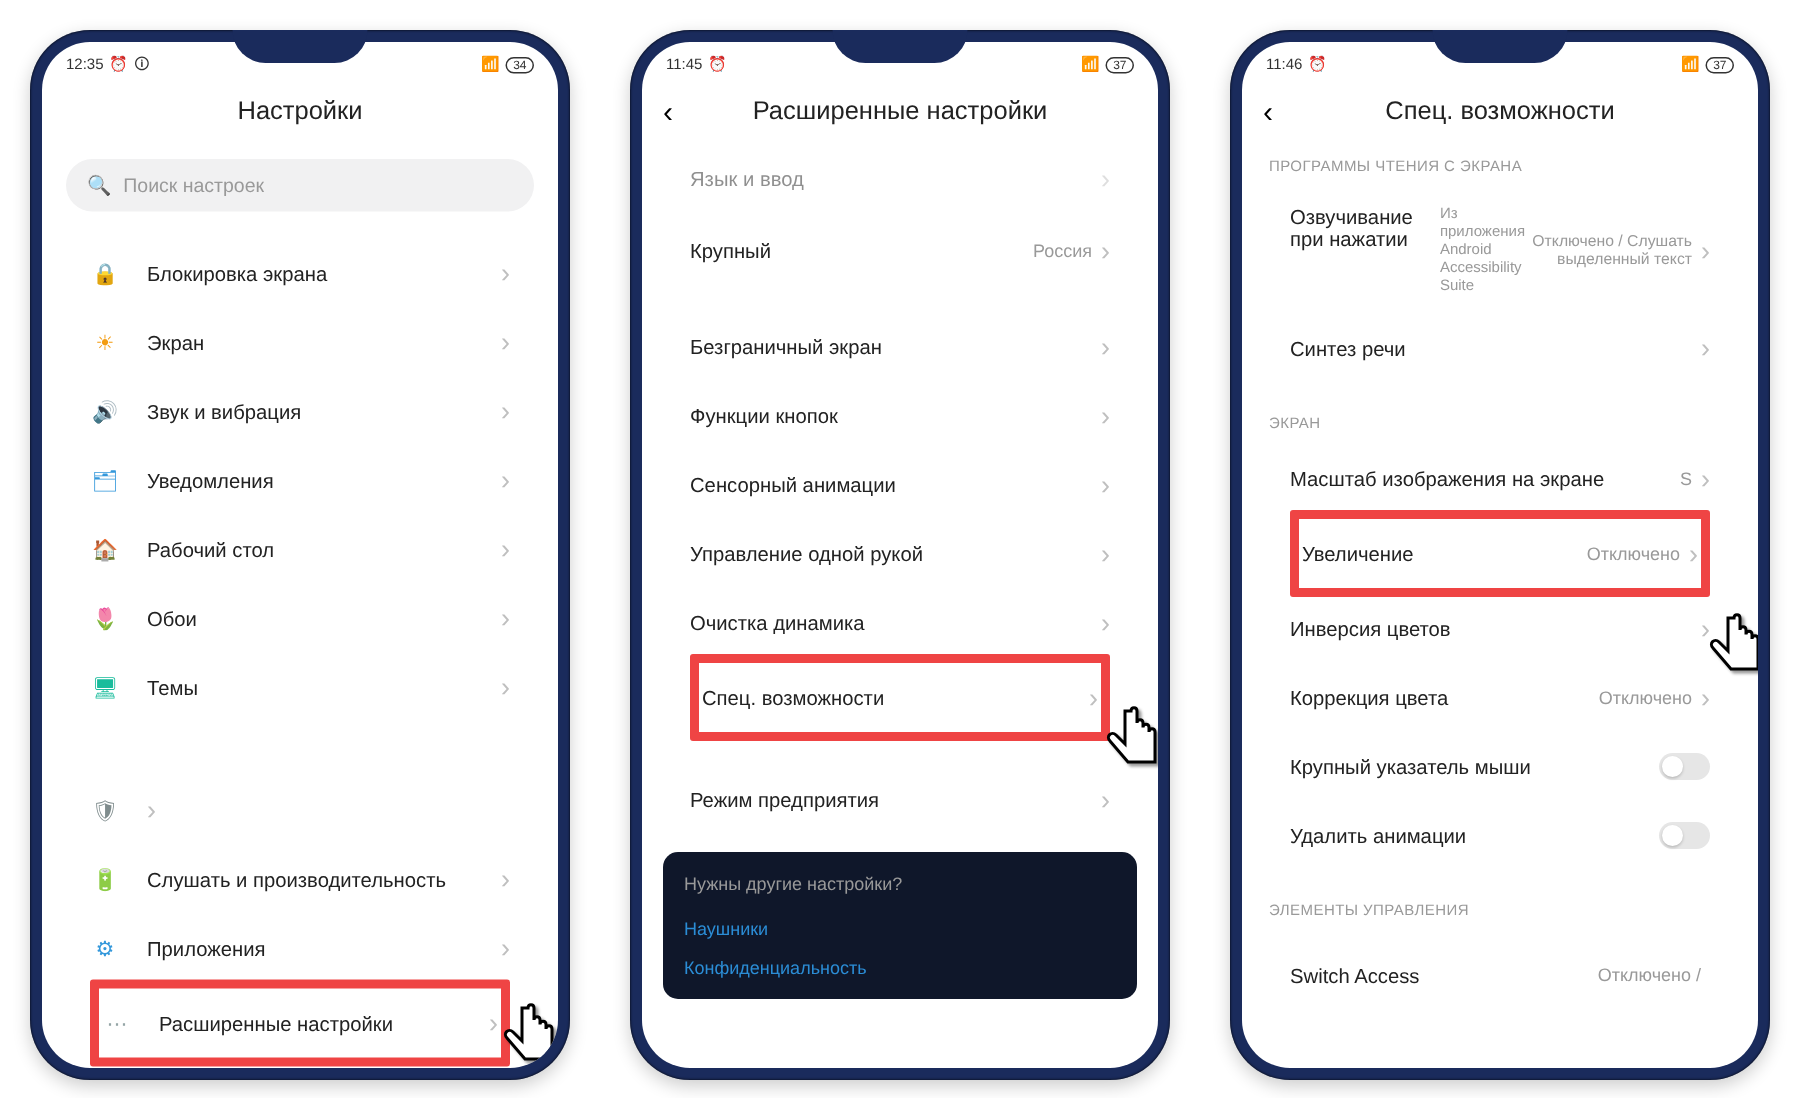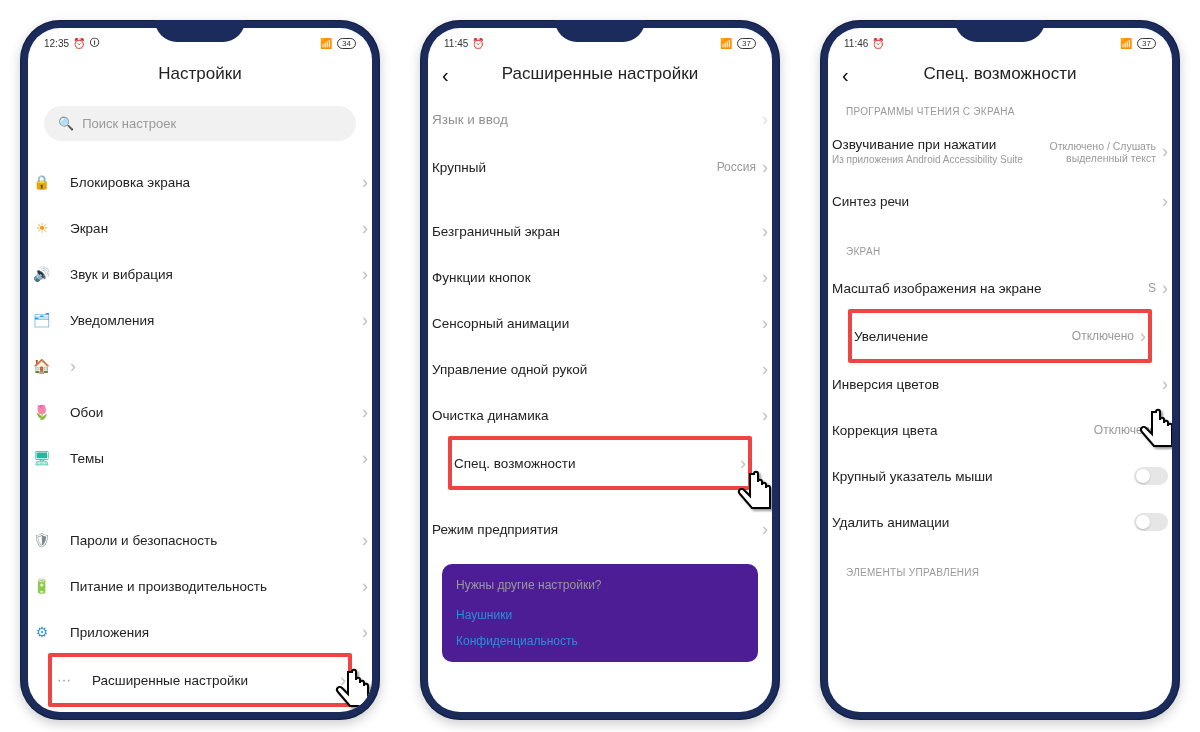"Язык и ввод" .row { padding: 12px 4px -> 12px 32px }
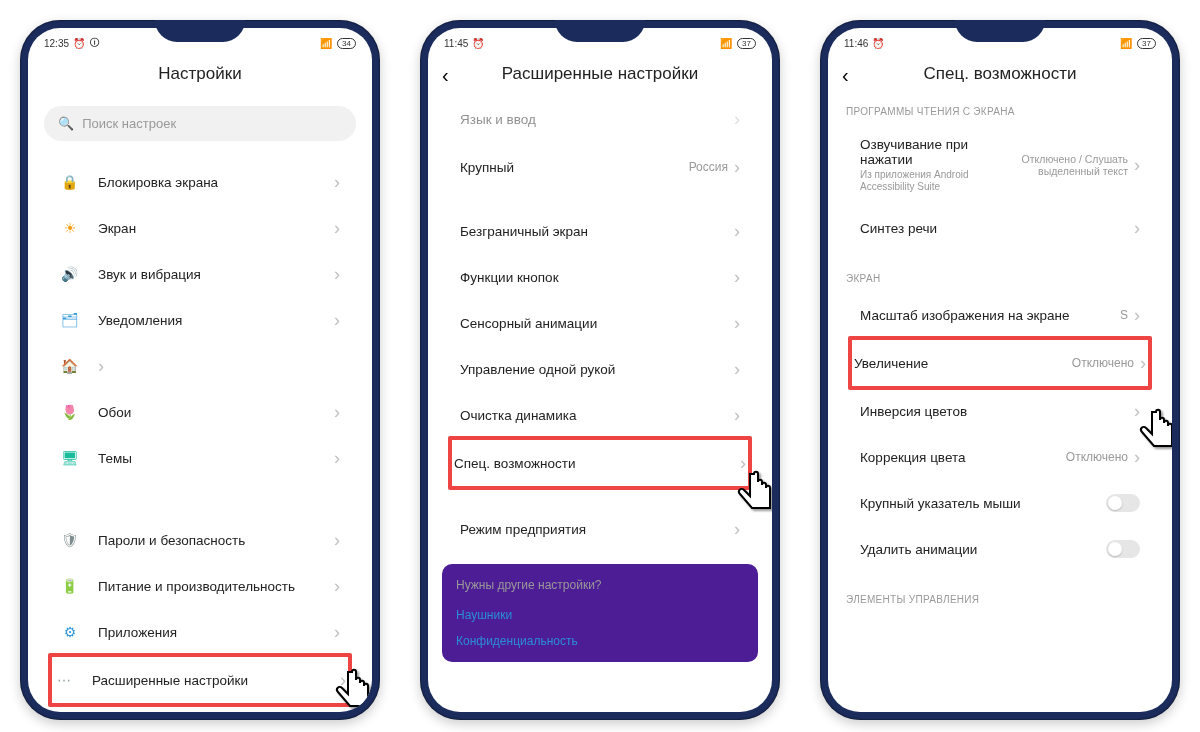"Озвучивание при нажатии" .row-multi .label-col { flex-direction: column -> none; gap: 2px -> 18px }
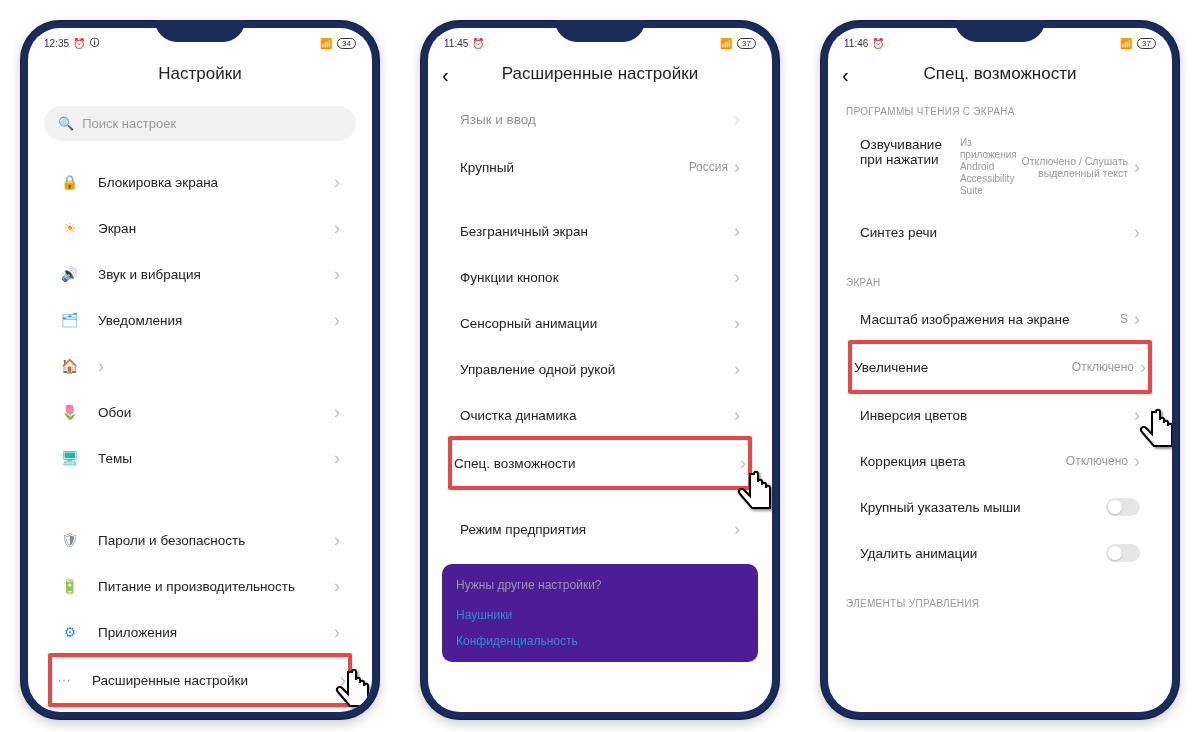"Рабочий стол" span.label { html: none -> <span>Рабочий стол</span> }
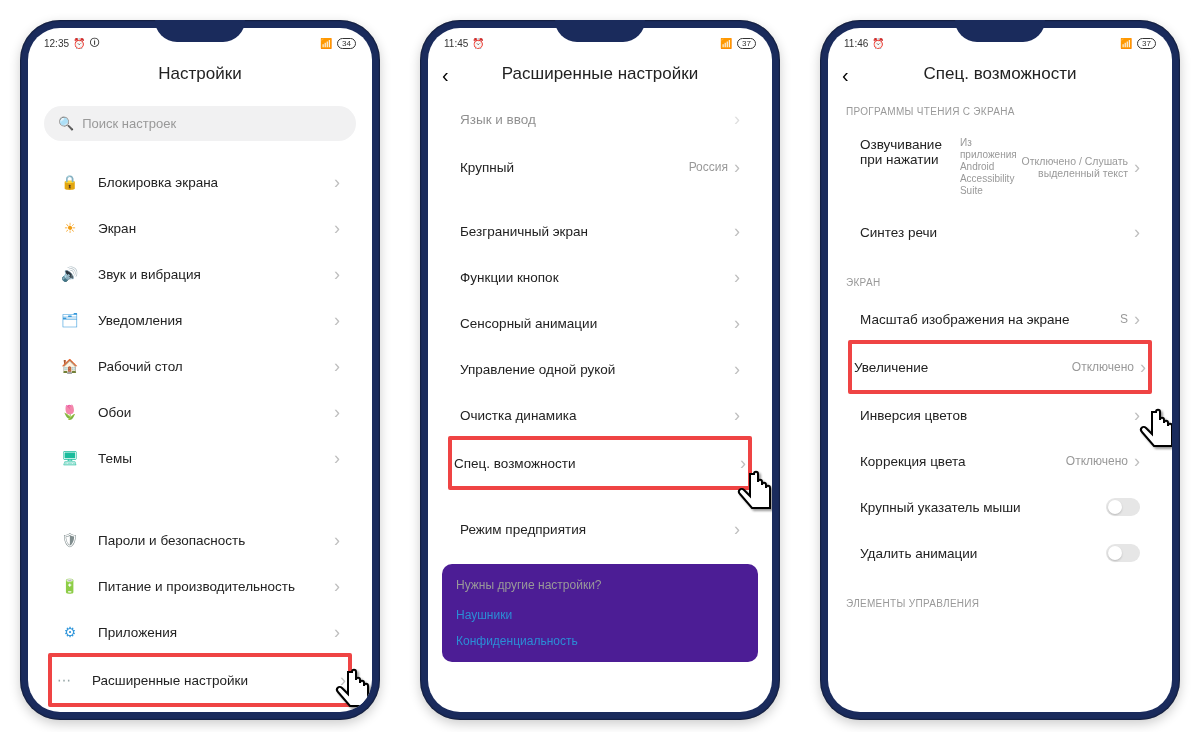"Увеличение" .highlight { border: 4px solid #ef4444 -> 6px solid #ef4444; margin: -2px 20px -> -2px 32px }
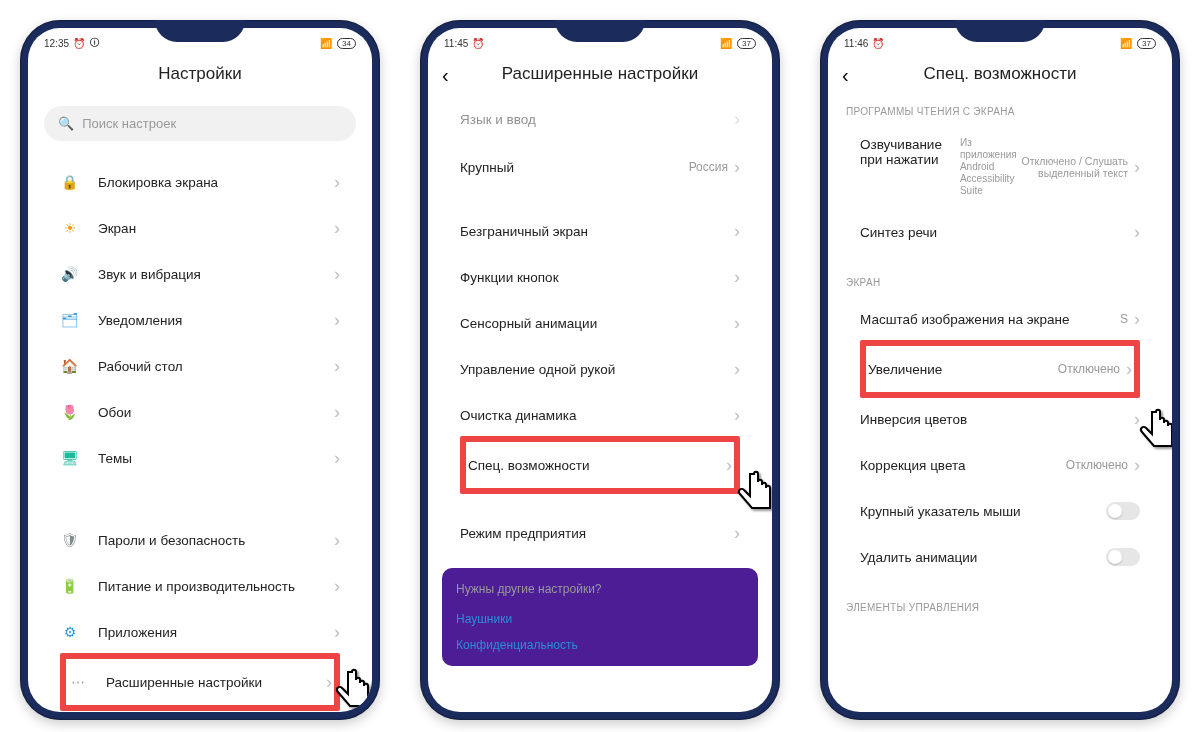"Пароли и безопасность" span.label { html: <span>Пароли и безопасность</span> -> none }
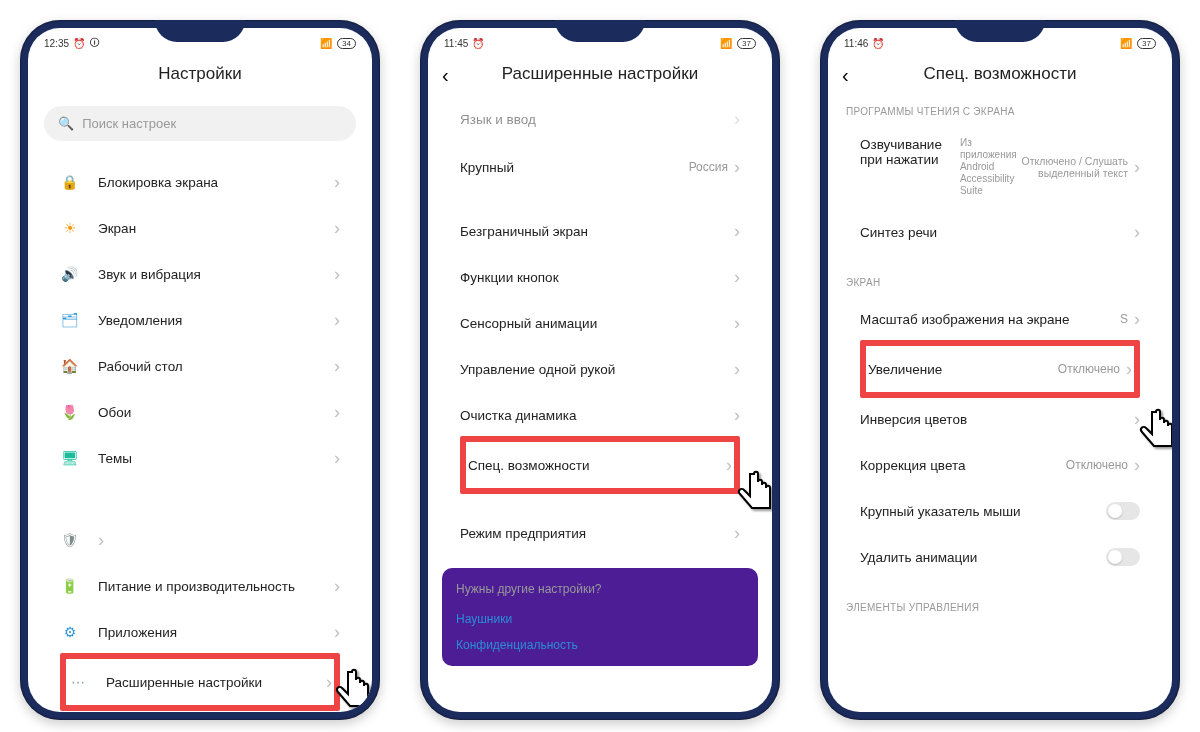"Питание и производительность" span.label { text: Питание -> Слушать }
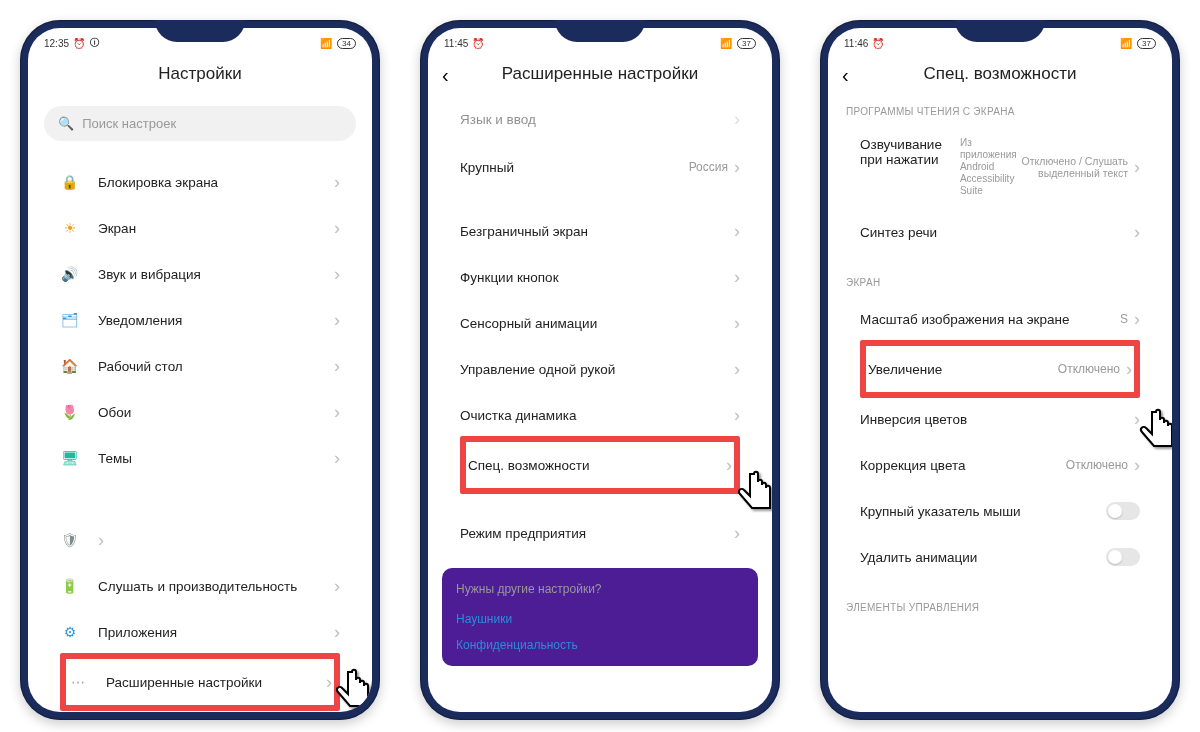"Нужны другие настройки?" .hint-box { background: #4c1d95 -> #0f172a }
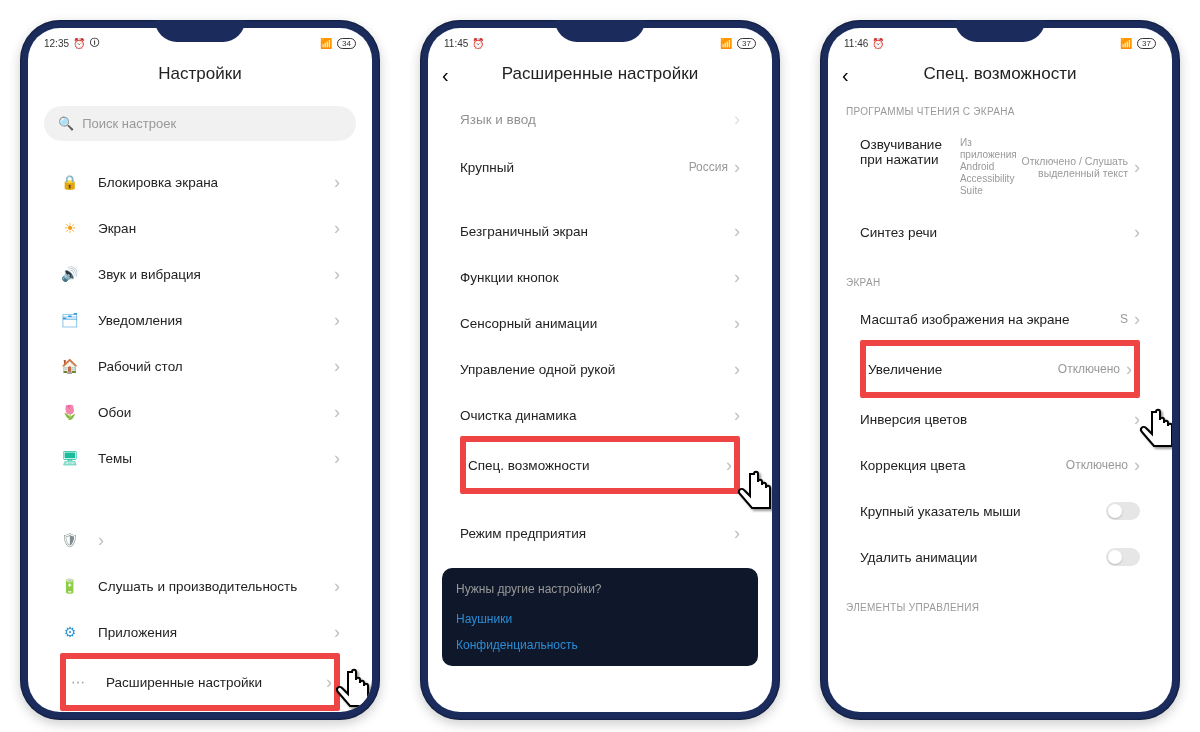"Switch Access" div.row { html: none -> <div> <span>Switch Access</span> <span>Отключено /</span> </div> }
